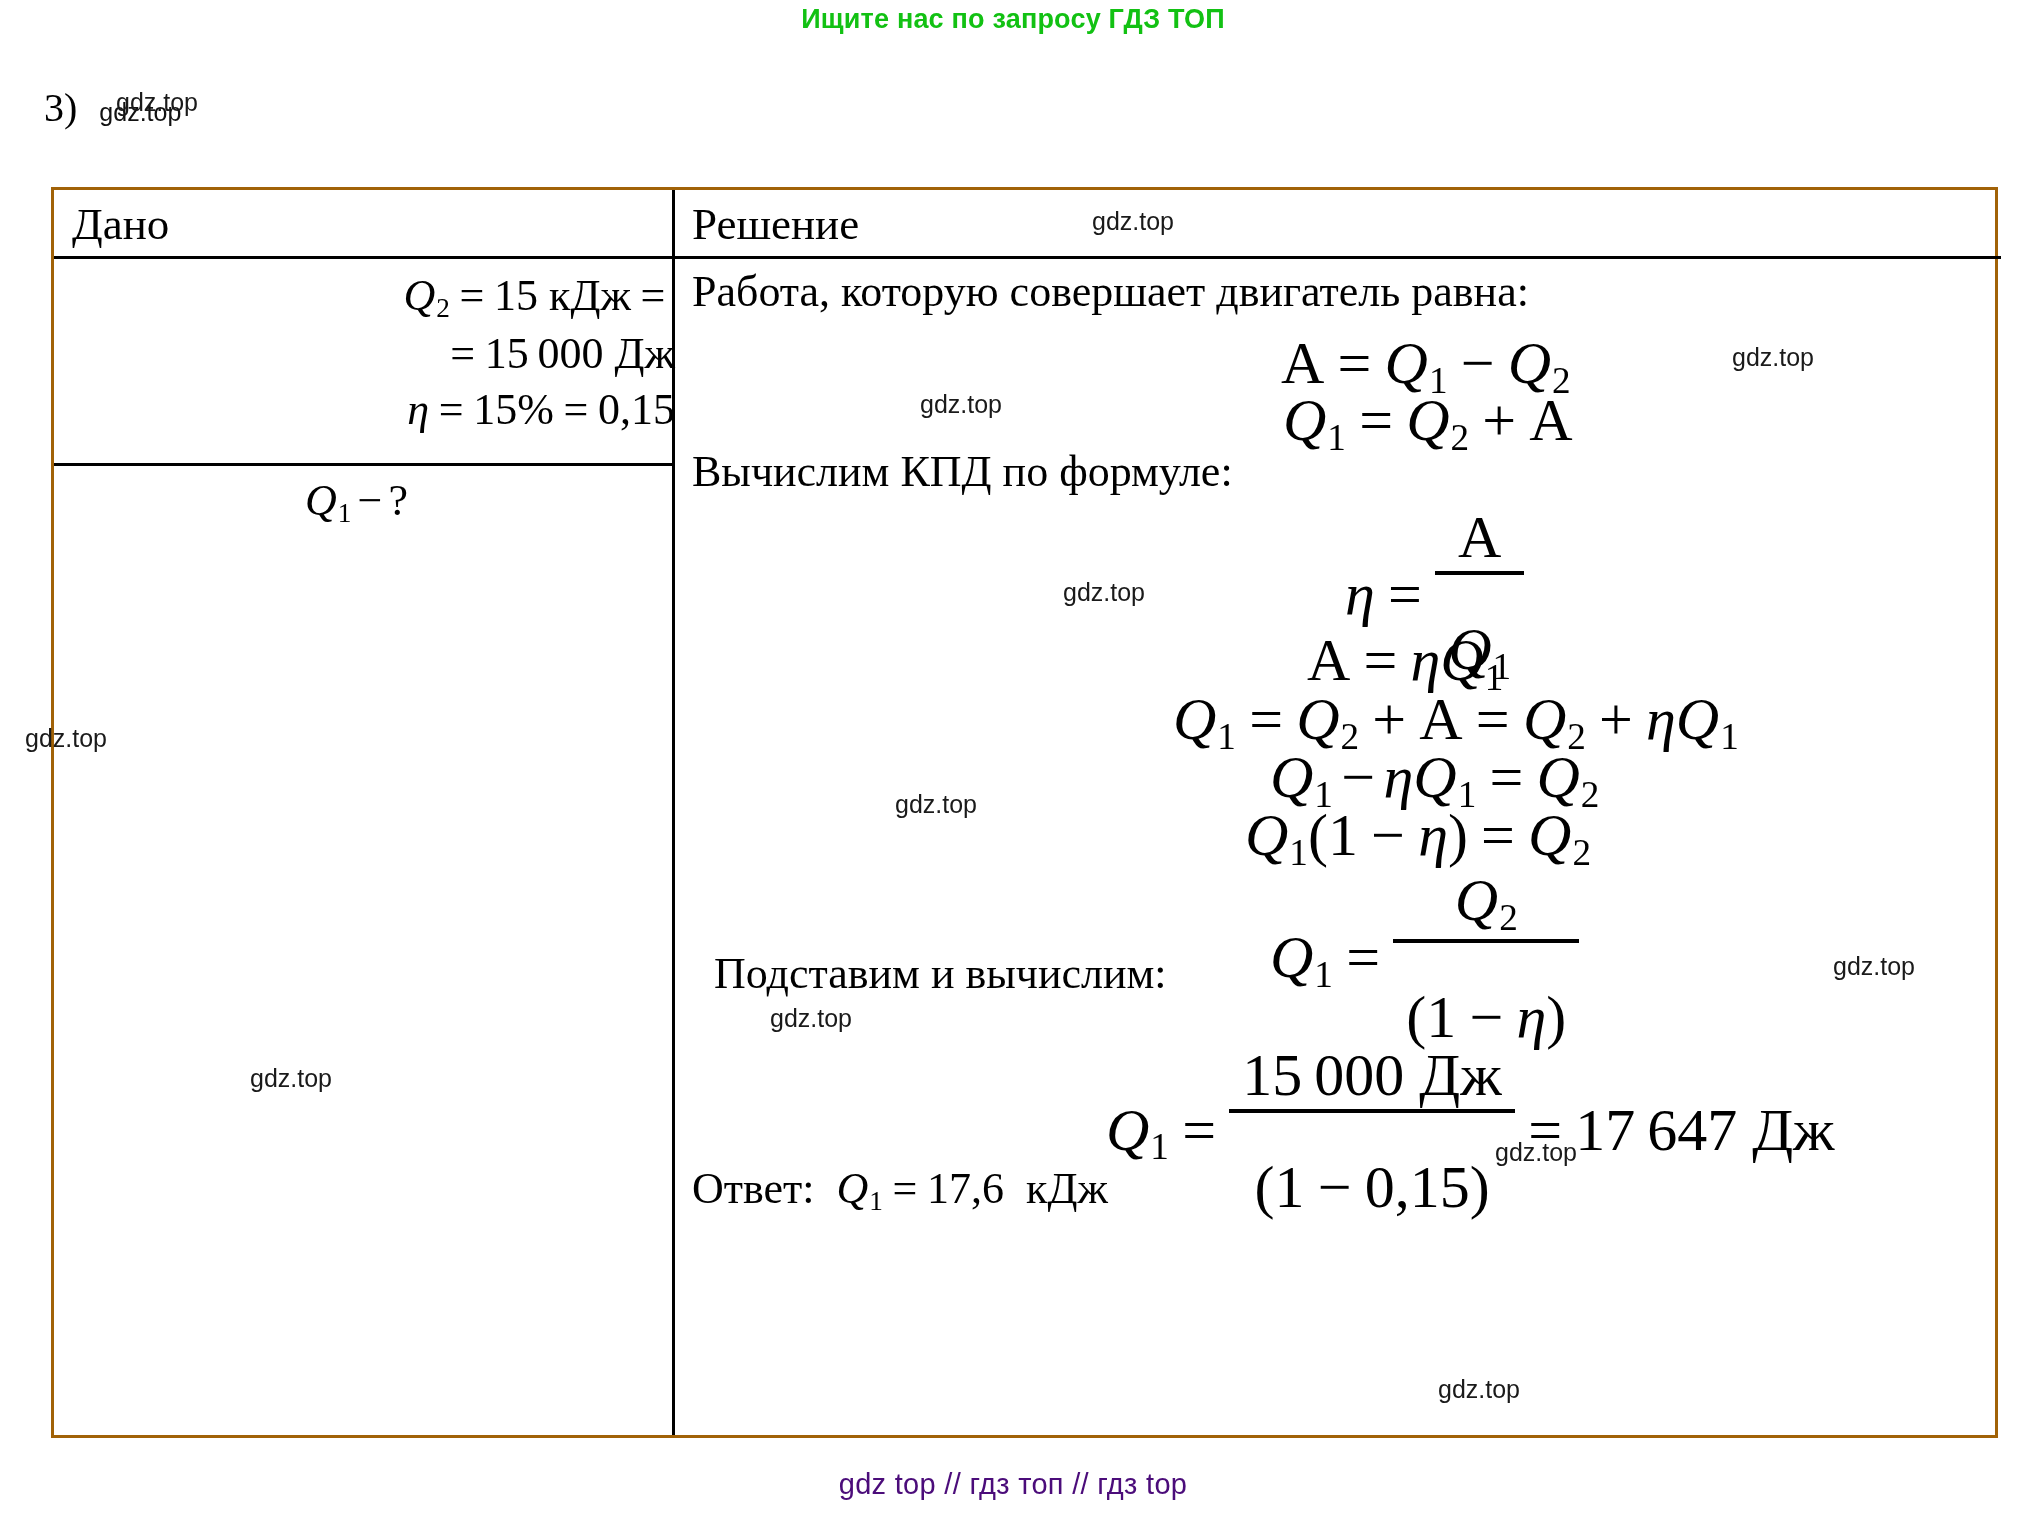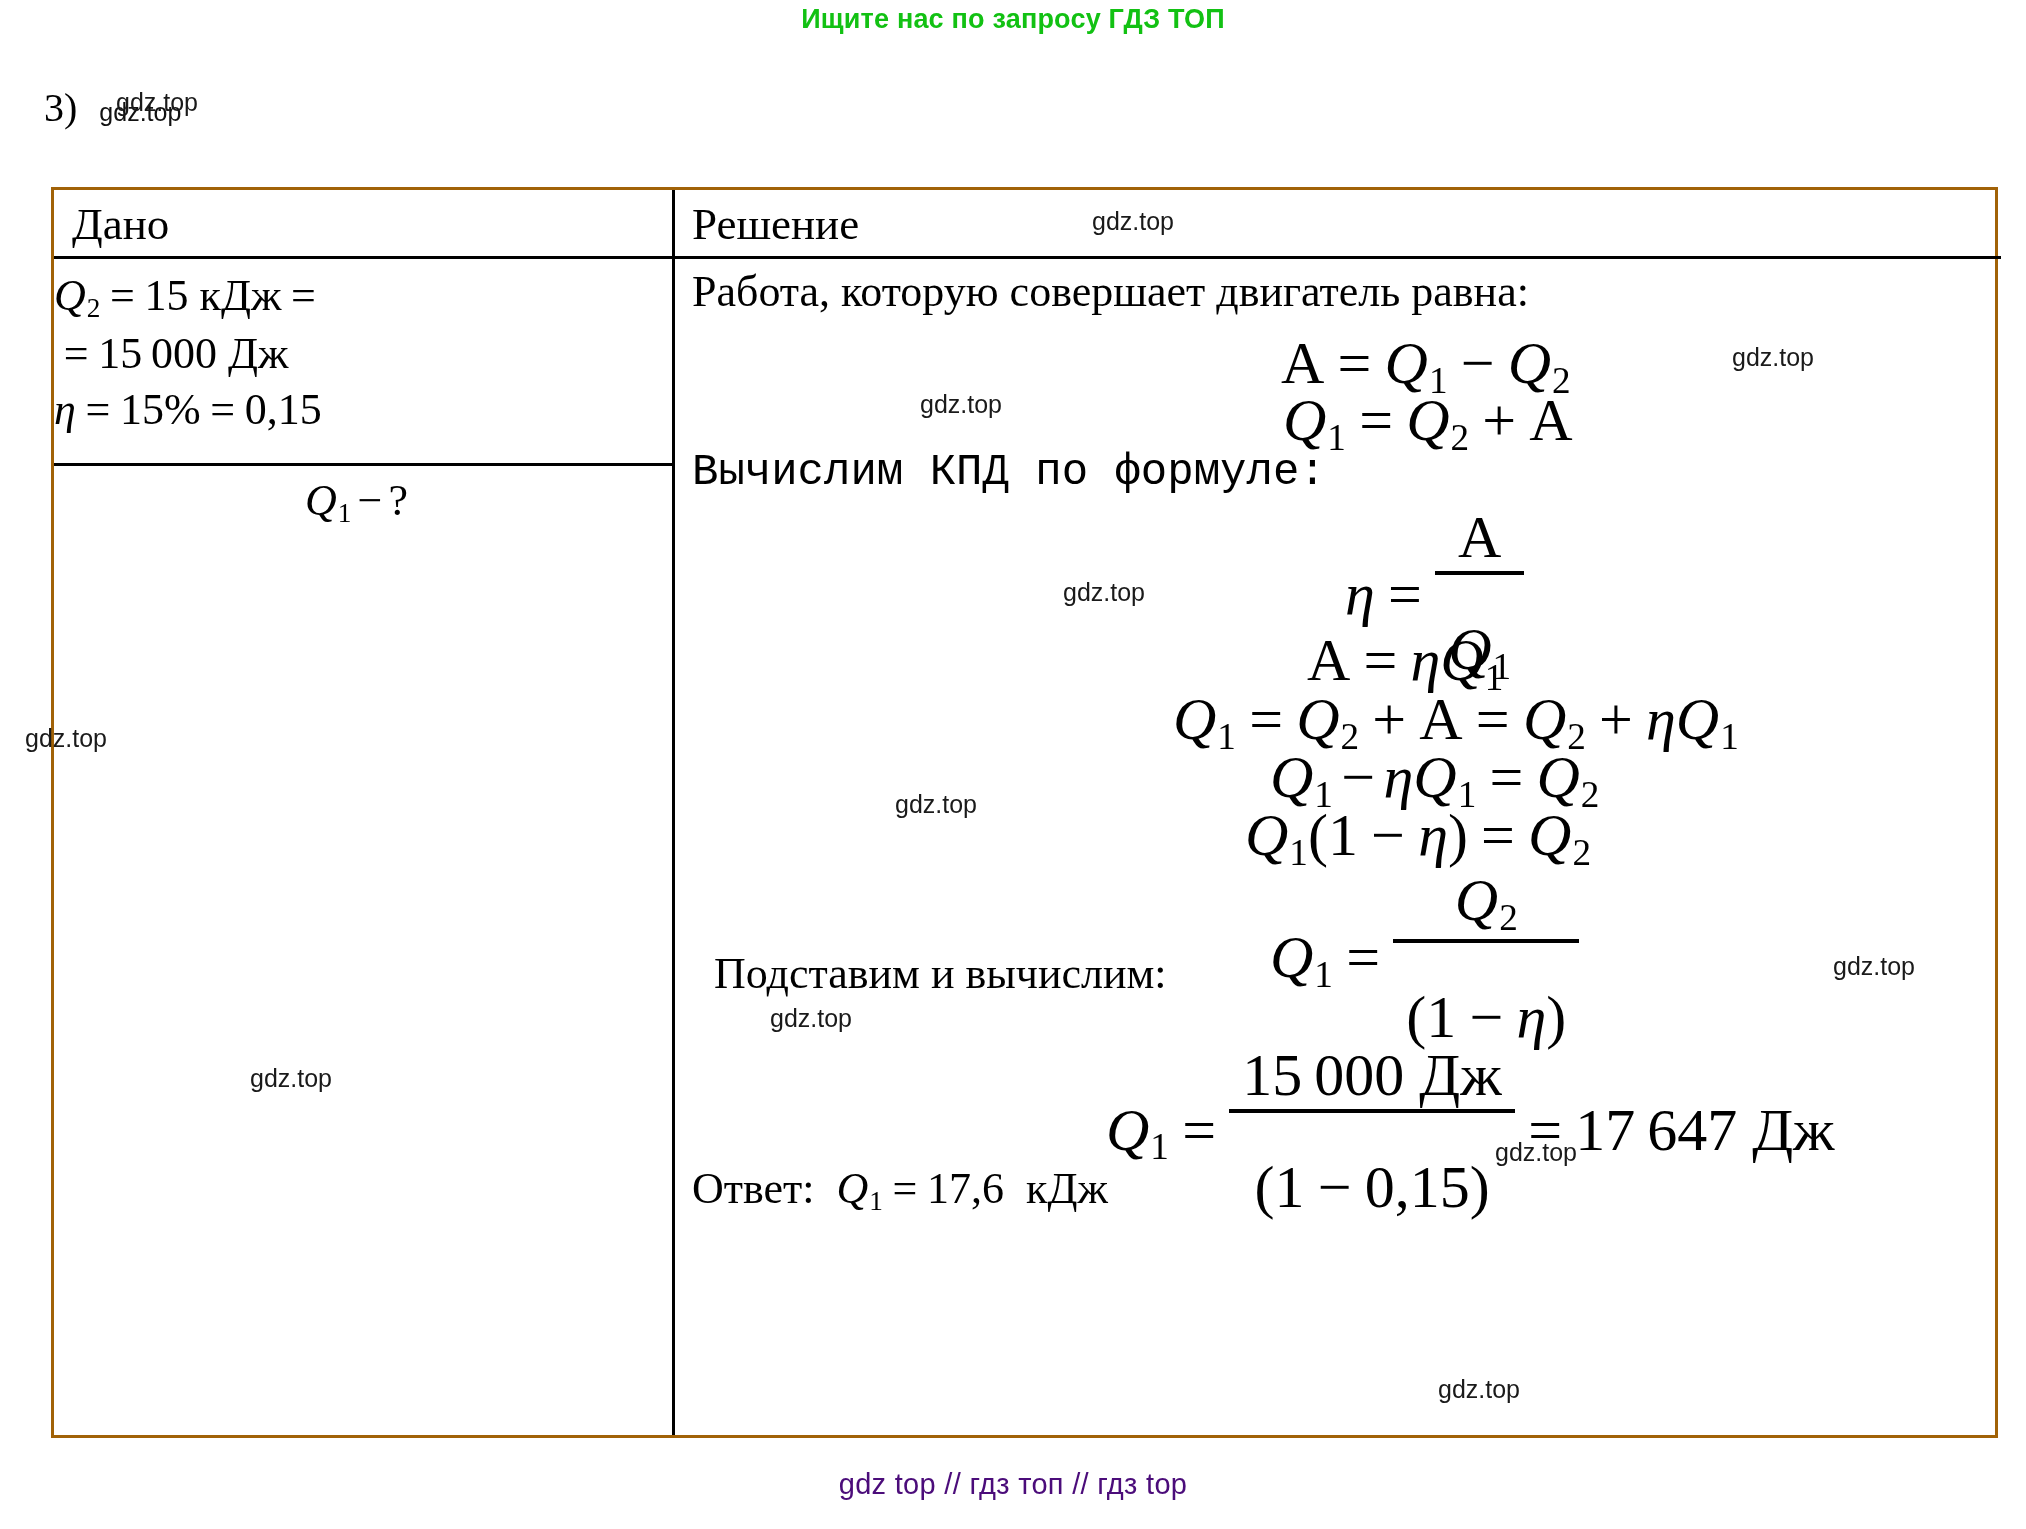"Q2 = 15 кДж =" .given-block { text-align: left -> right }
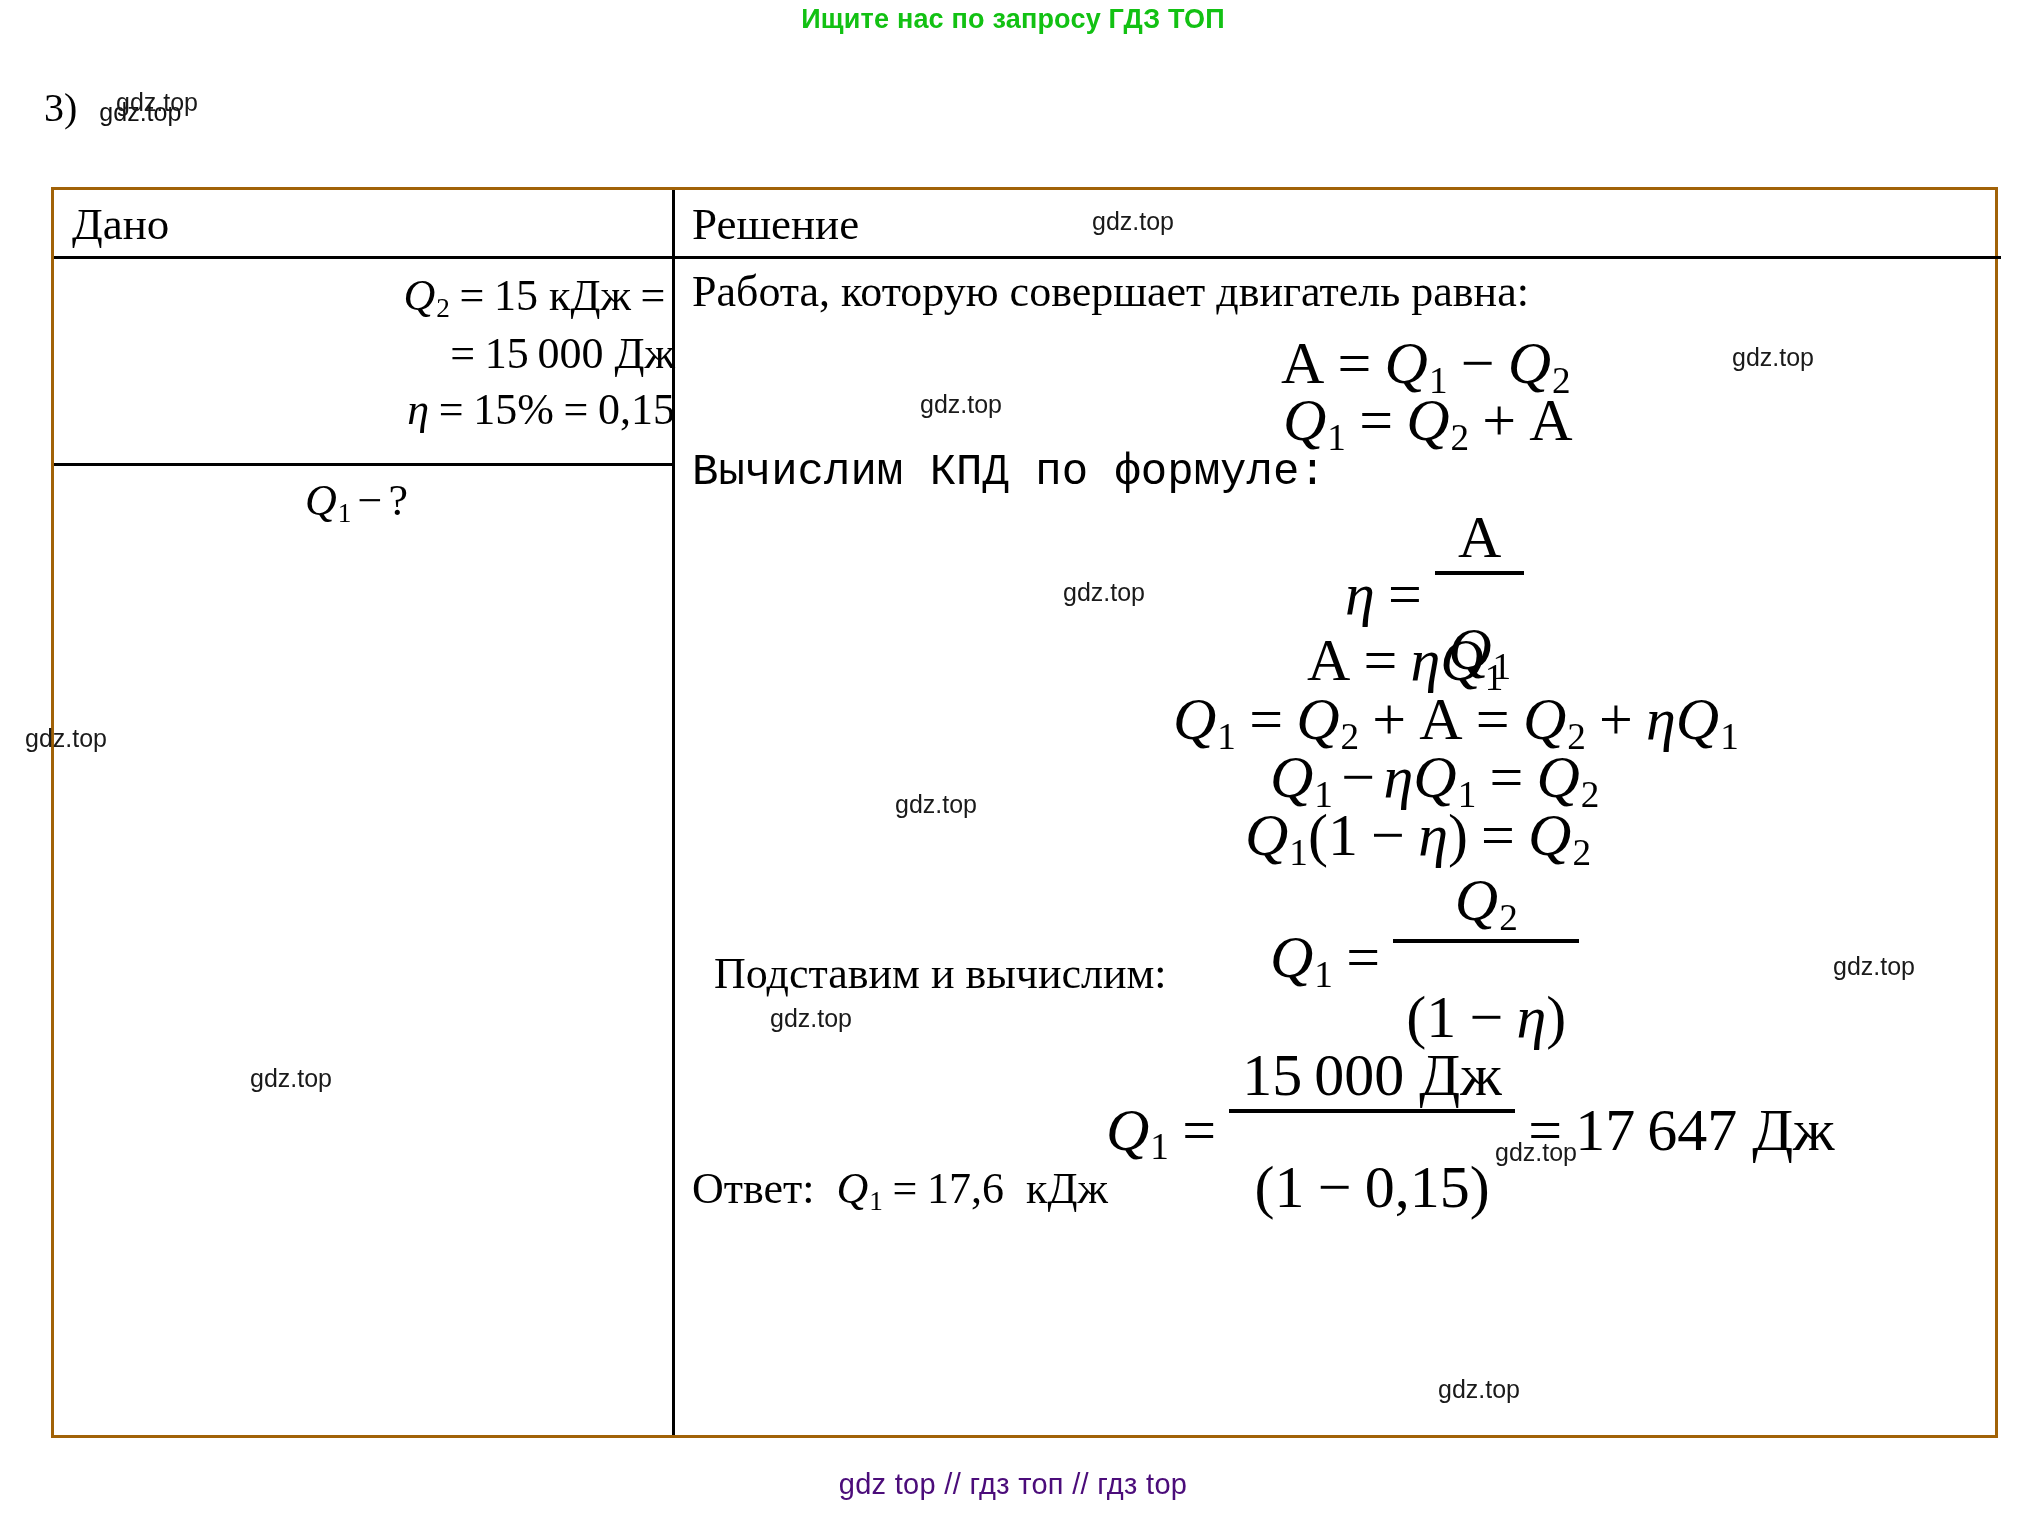"Вычислим КПД по формуле:" div.solve-text { font-family: Liberation Mono, monospace -> none }
